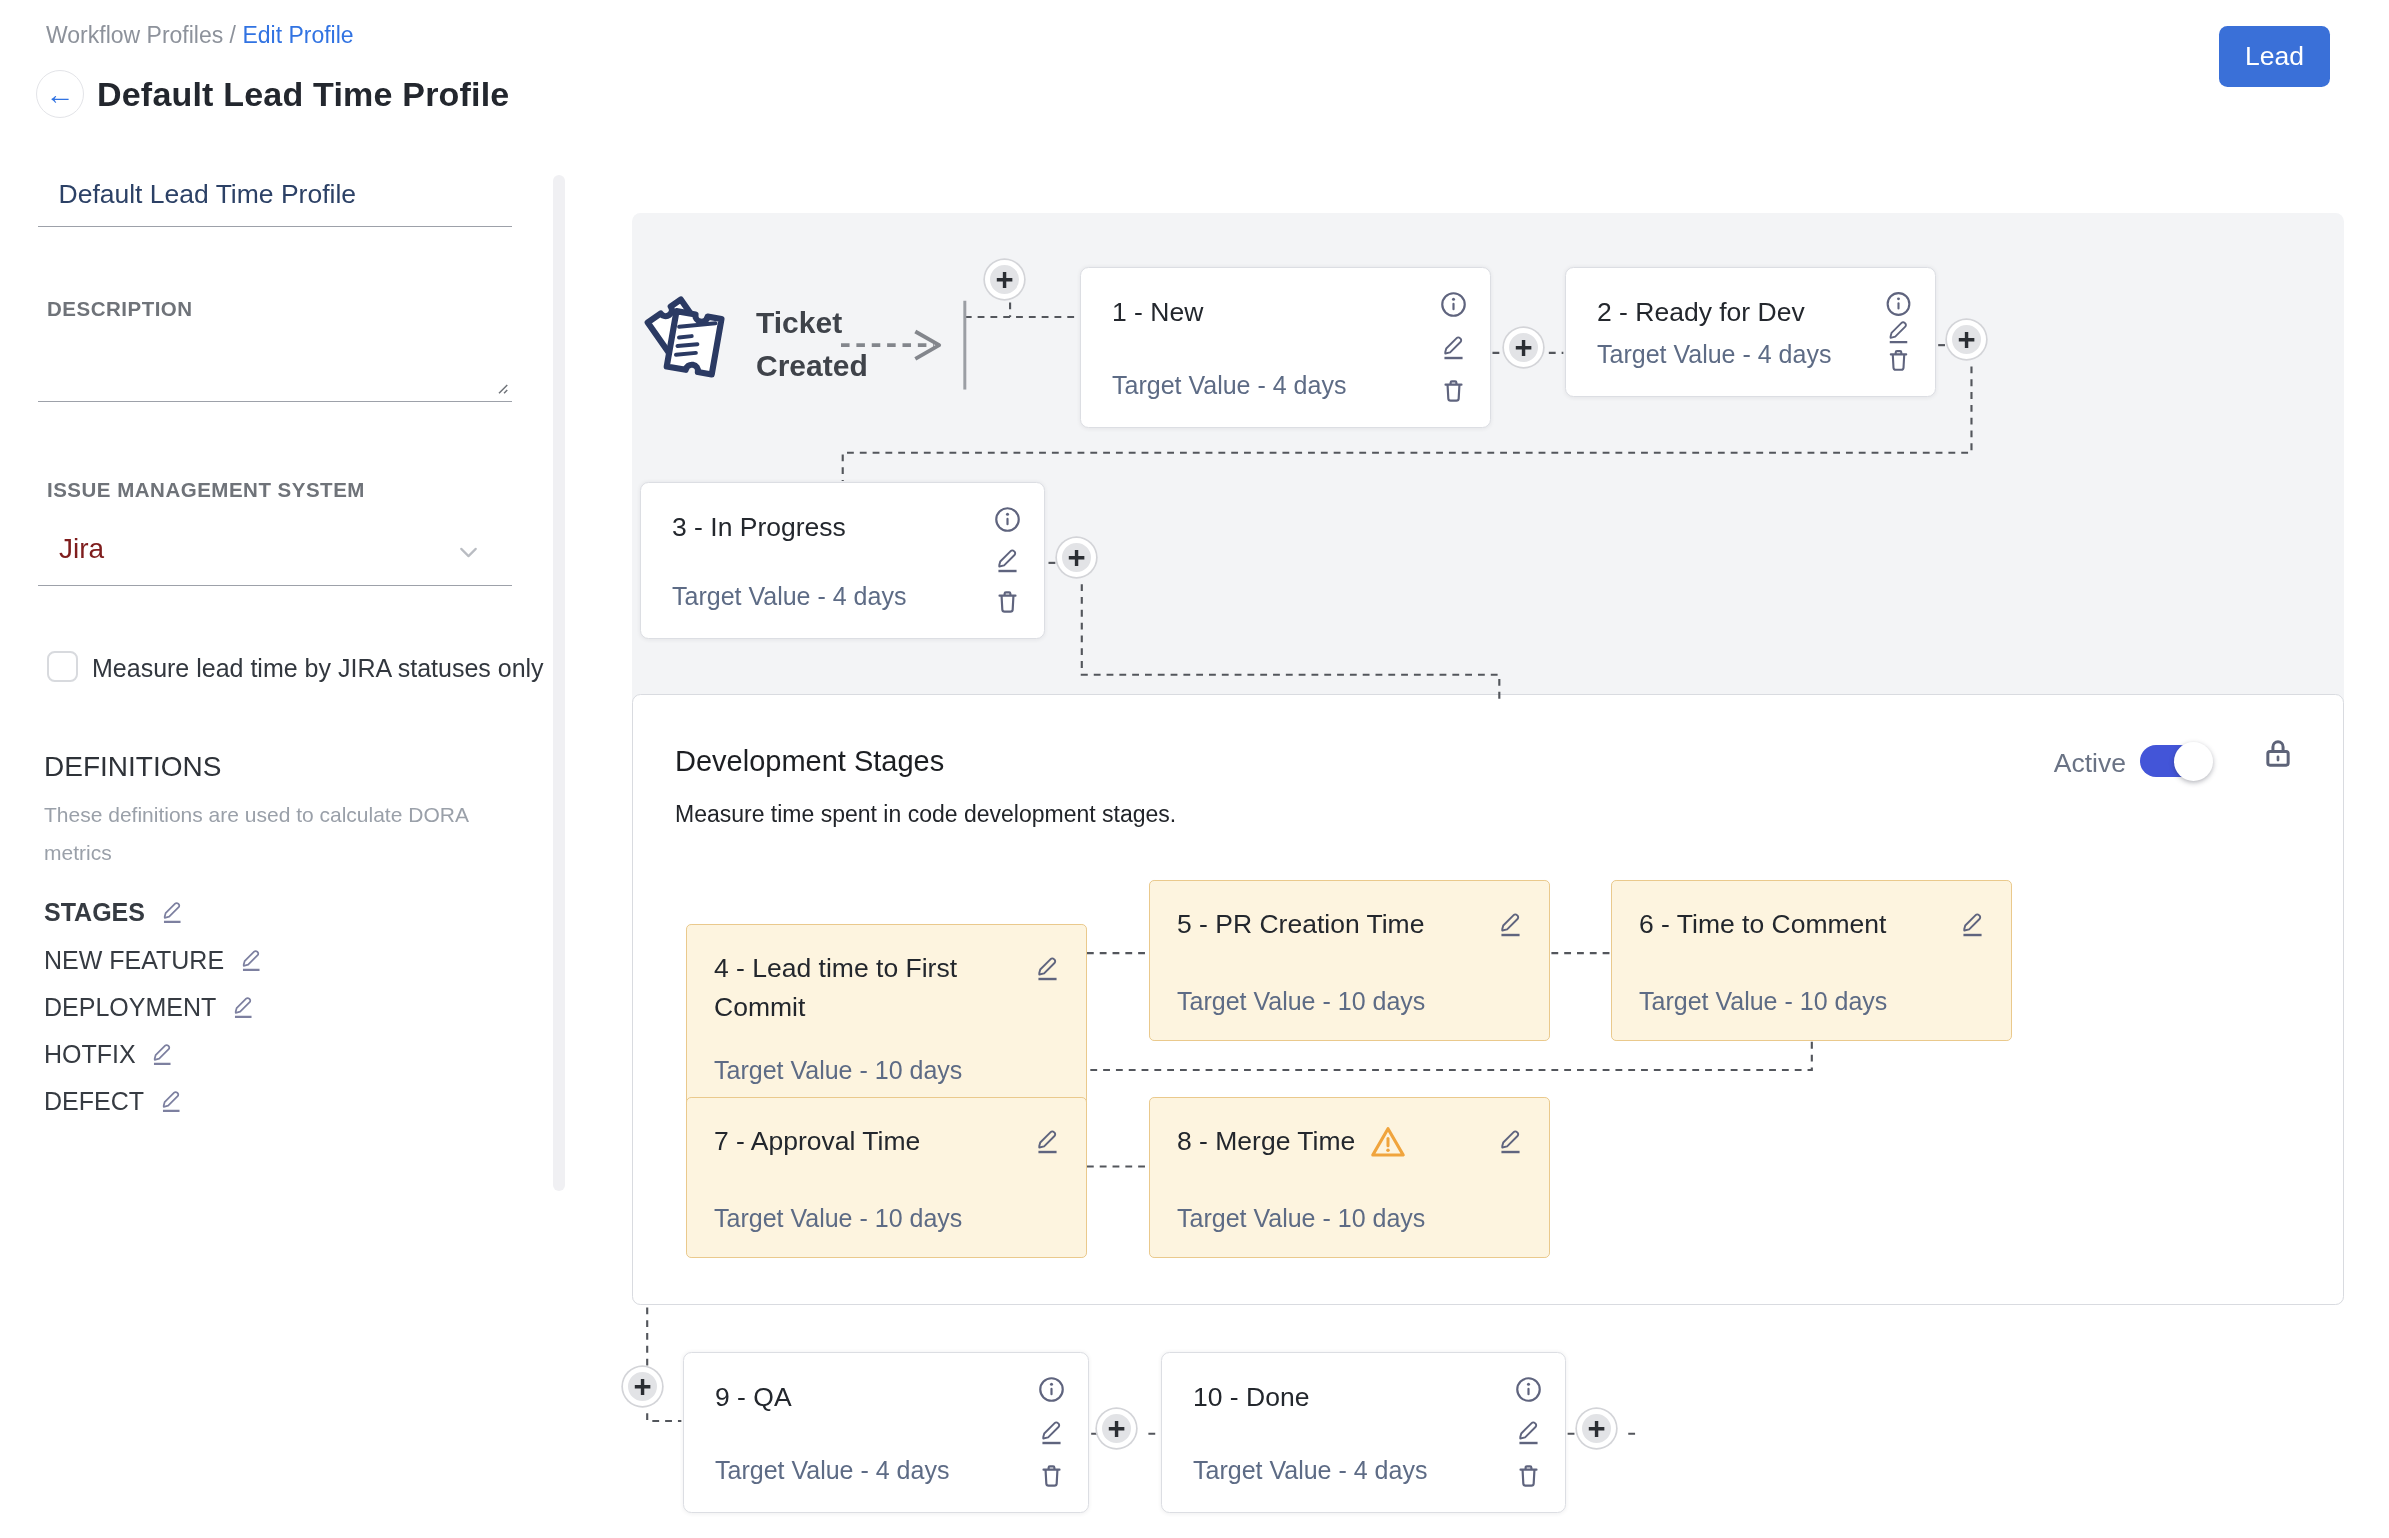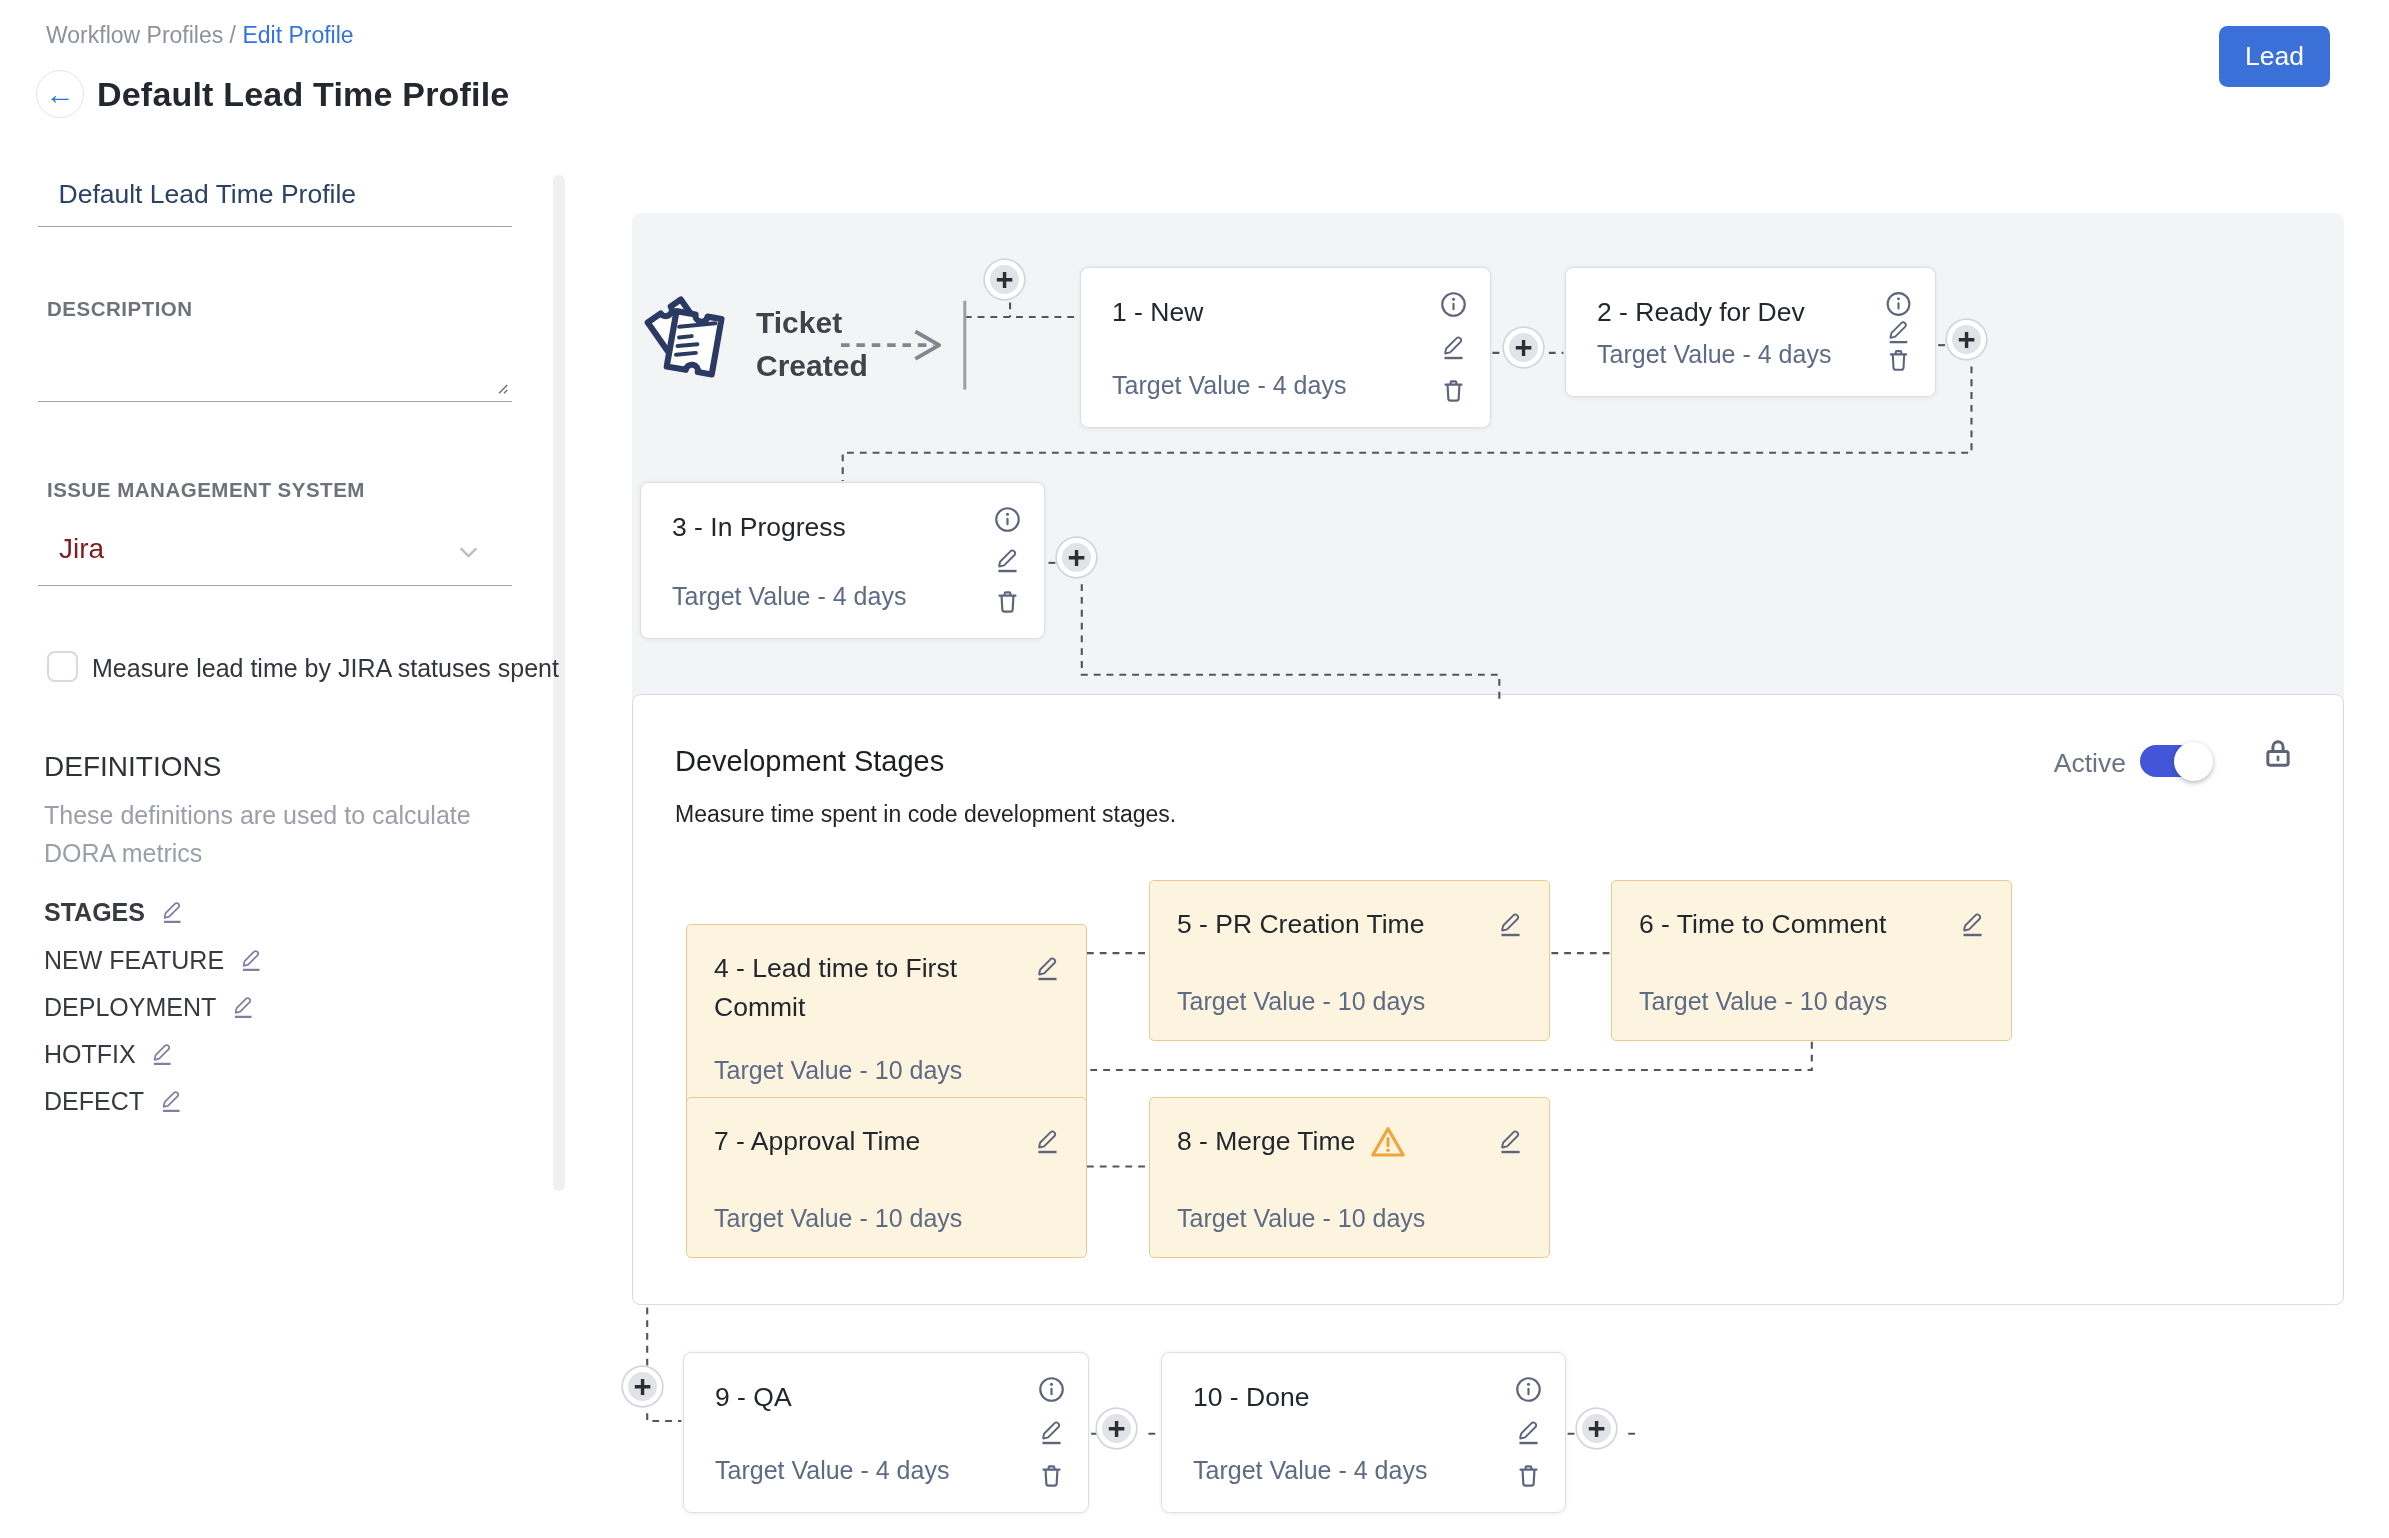"Measure lead time by JIRA" div.checkbox-label { text: spent -> only }
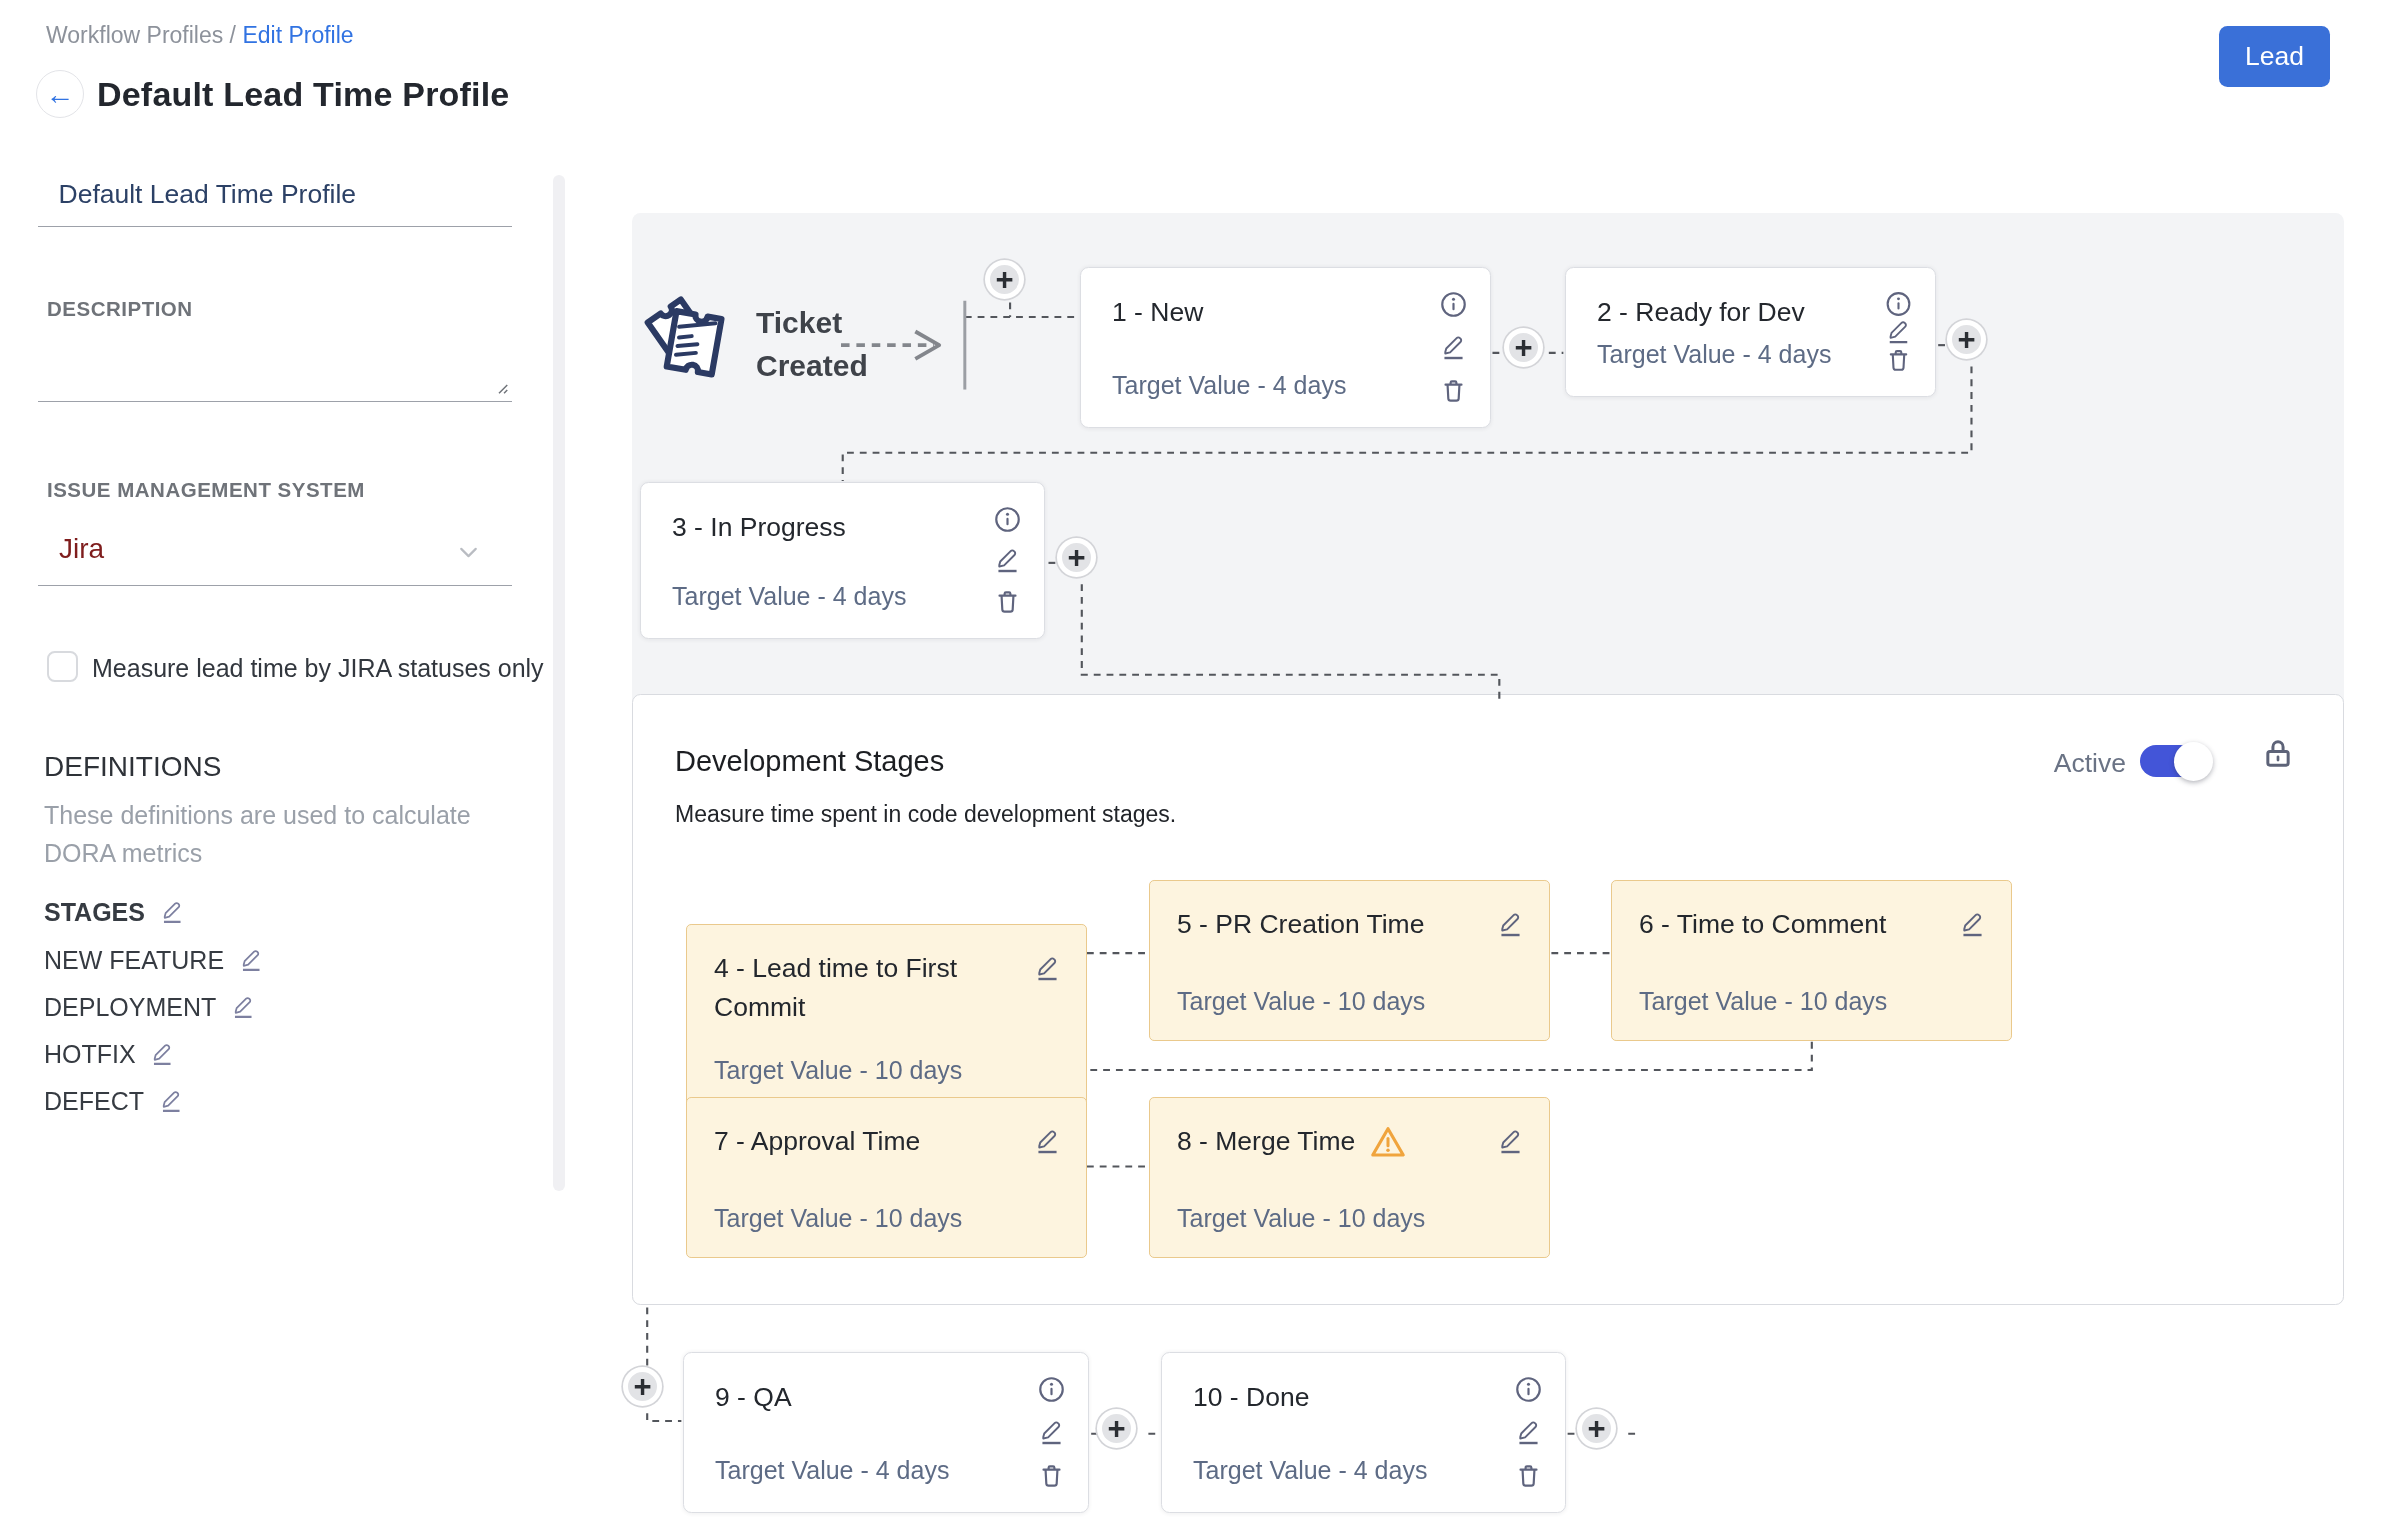"These definitions are used to" .definitions-desc { font-size: 25px -> 21px }
